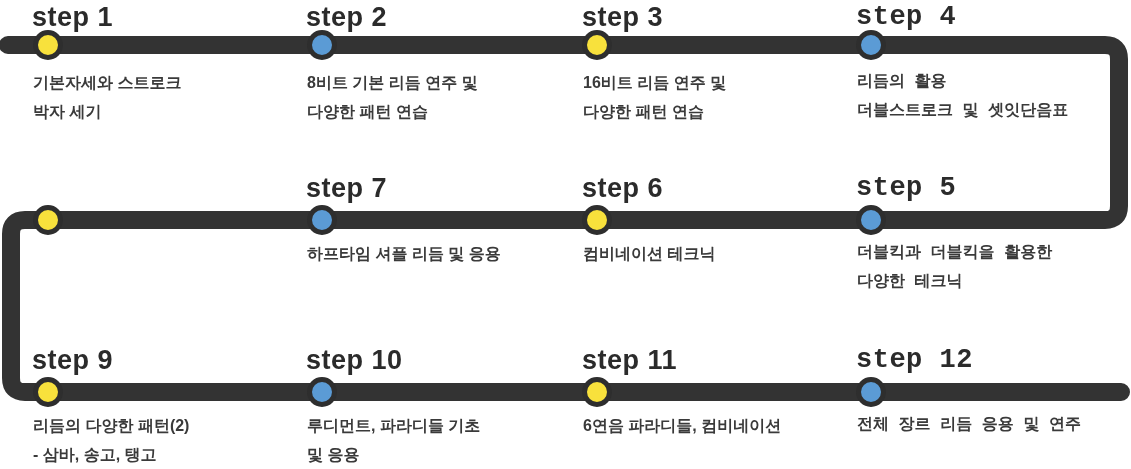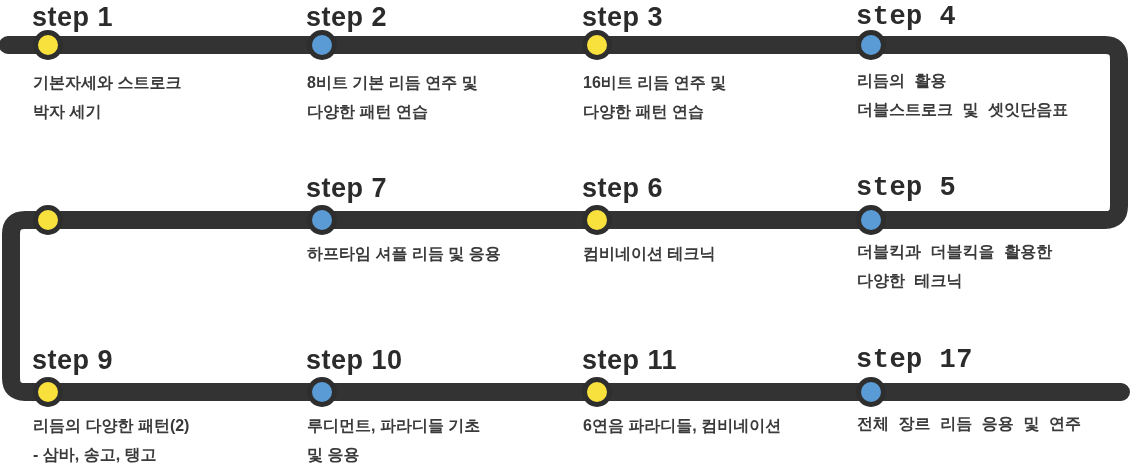"step 17" div.step-label { text: 17 -> 12 }
